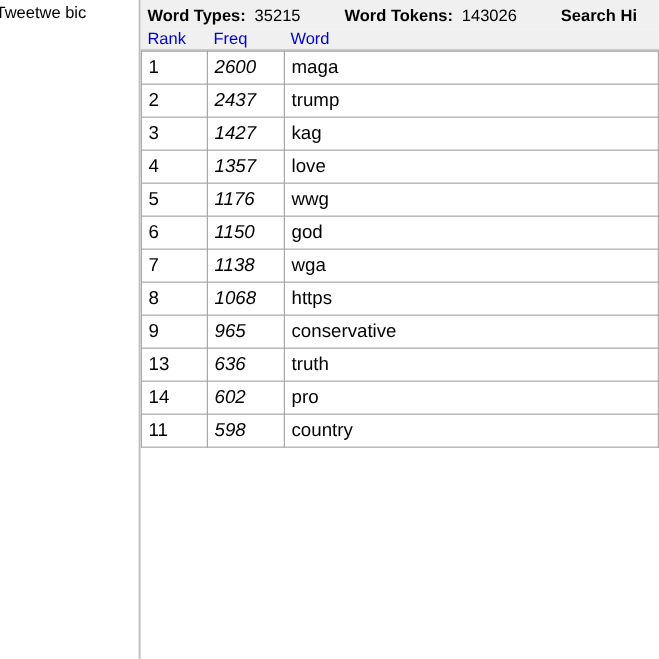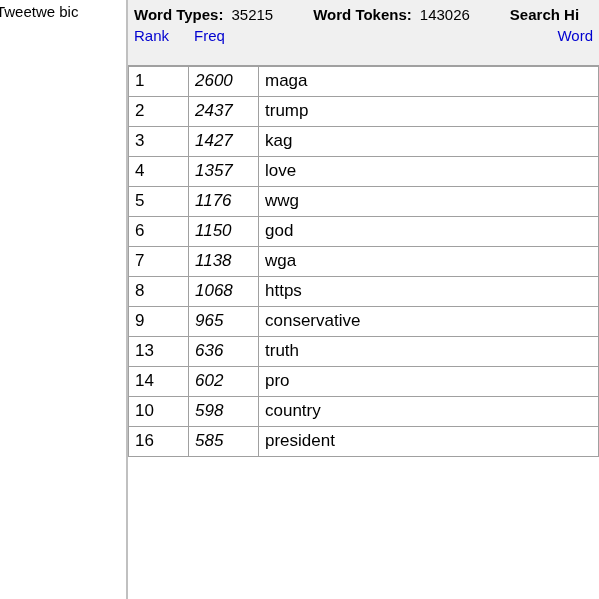"Word Types: 35215 Word Tokens:" .stats-bar { padding: 6px 4px 4px 6px -> 6px 20px 4px 6px; text-align: none -> right }
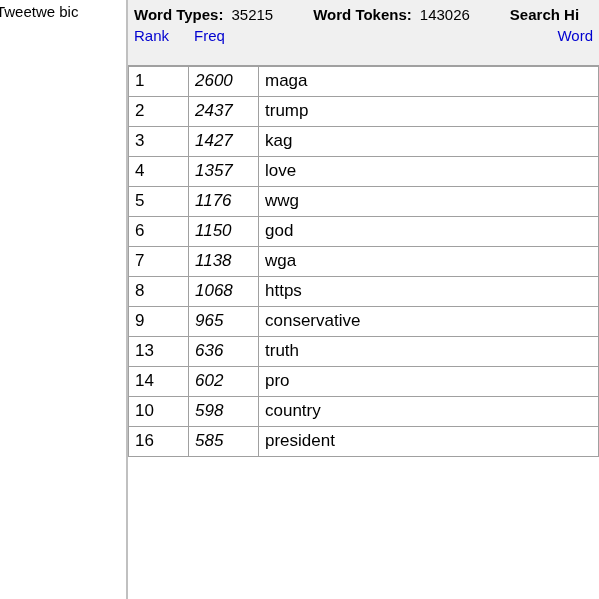"Rank" .header-row { padding: 0 6px 21px 6px -> 0 6px 1px 6px }
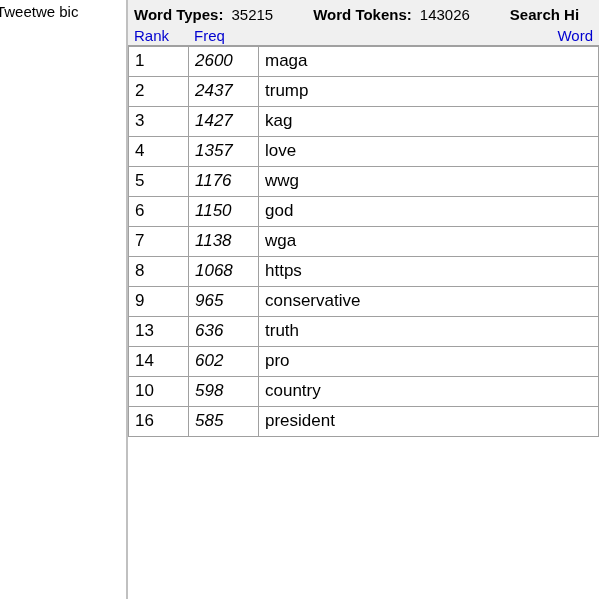"Word" .header-row .col-word { text-align: right -> none }
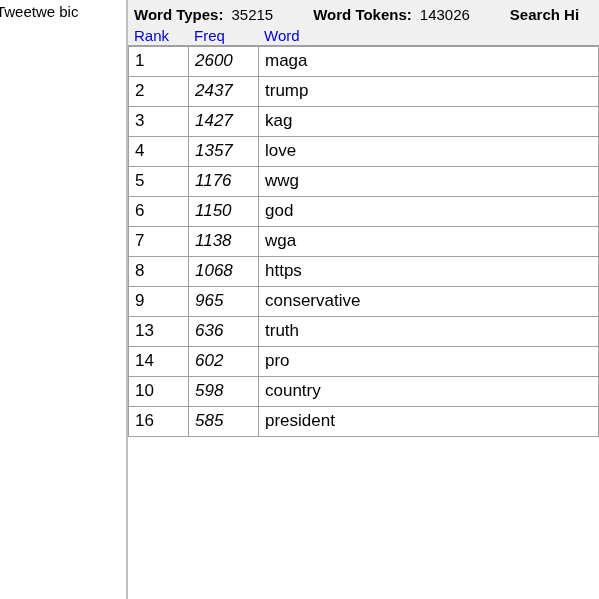"10" td.rank { text: 10 -> 11 }
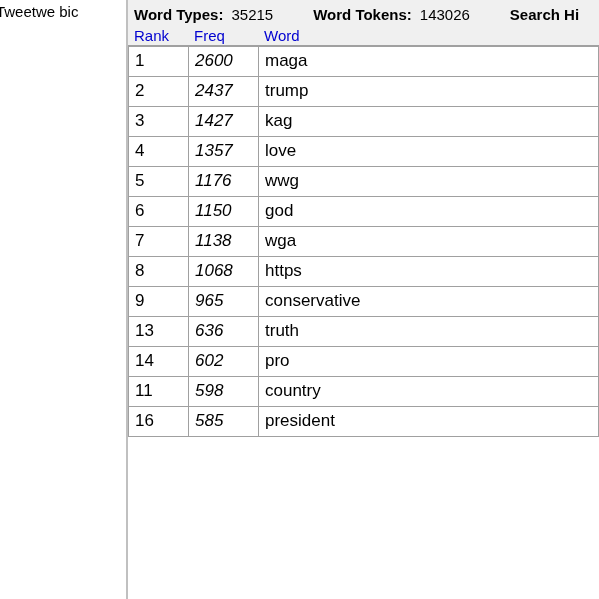"16" tr { html: <tr> <td>16</td> <td>585</td> <td>president</td> </tr> -> none }
